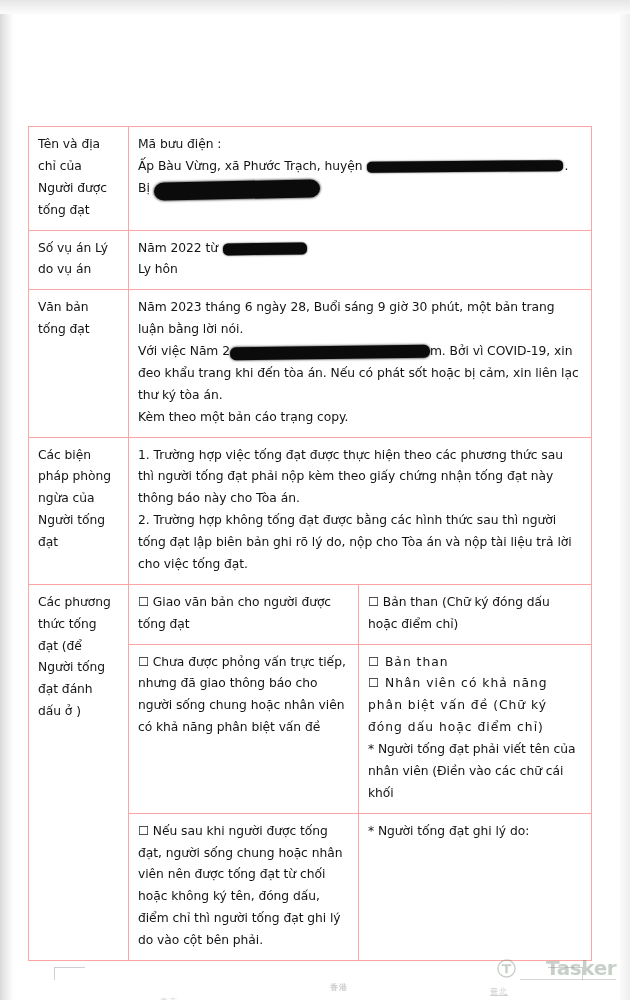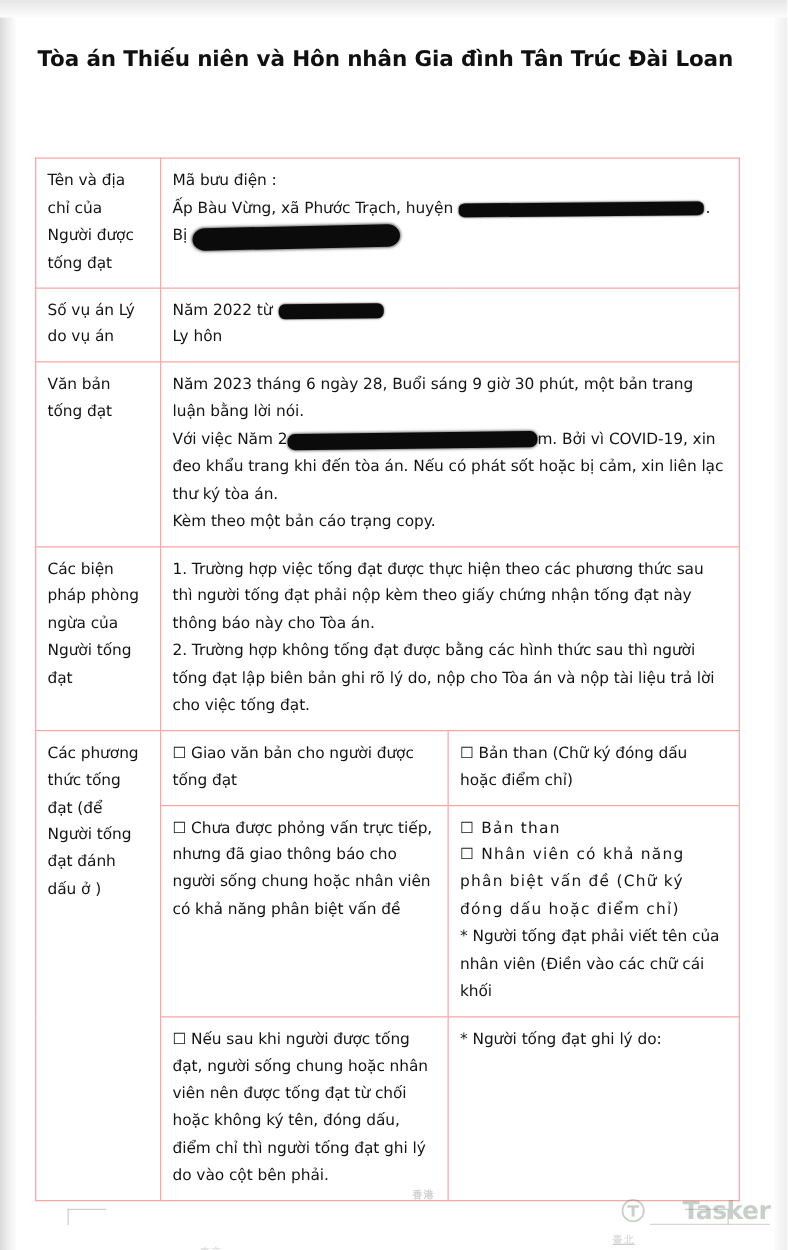"Tòa án Thiếu niên và" div.doc-title { html: <div>Tòa án Thiếu niên và Hôn nhân Gia đình Tân Trúc Đài Loan</div> -> none }
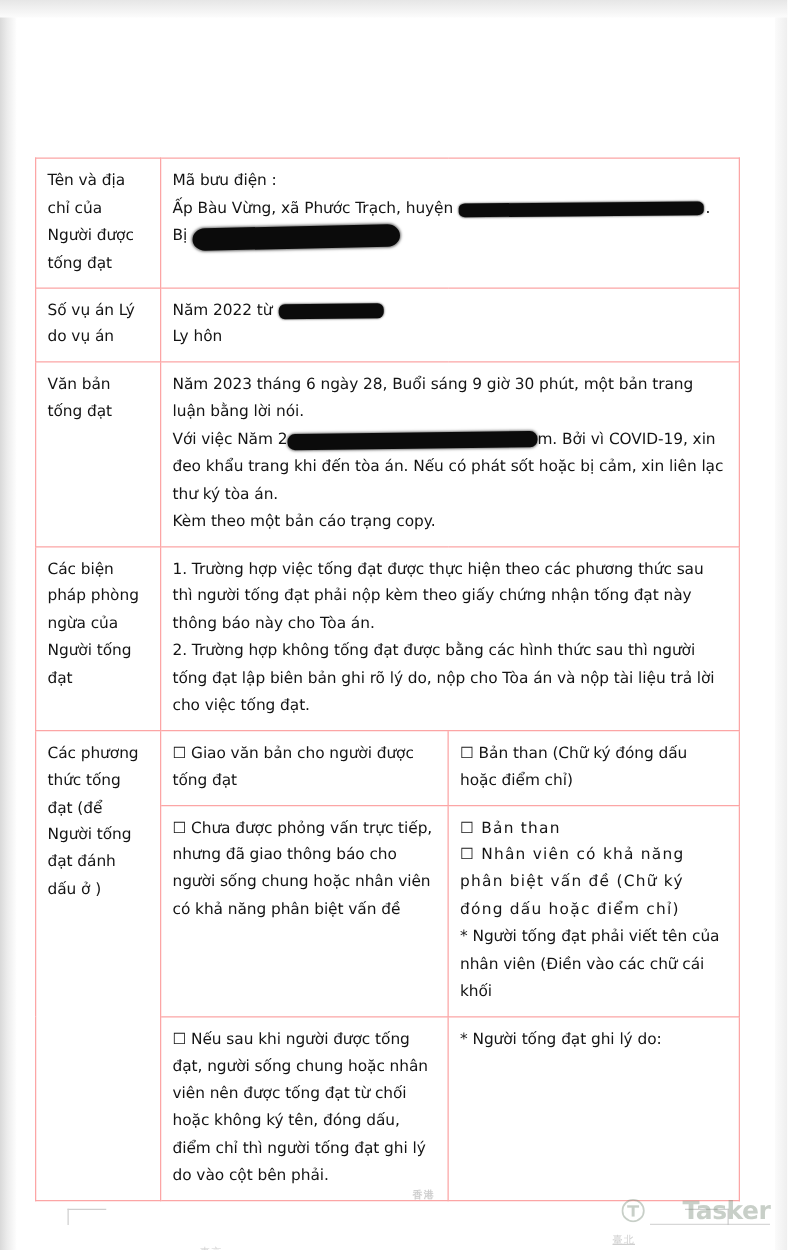"香港" .footer-ghost-b { top: 950px -> 982px }
